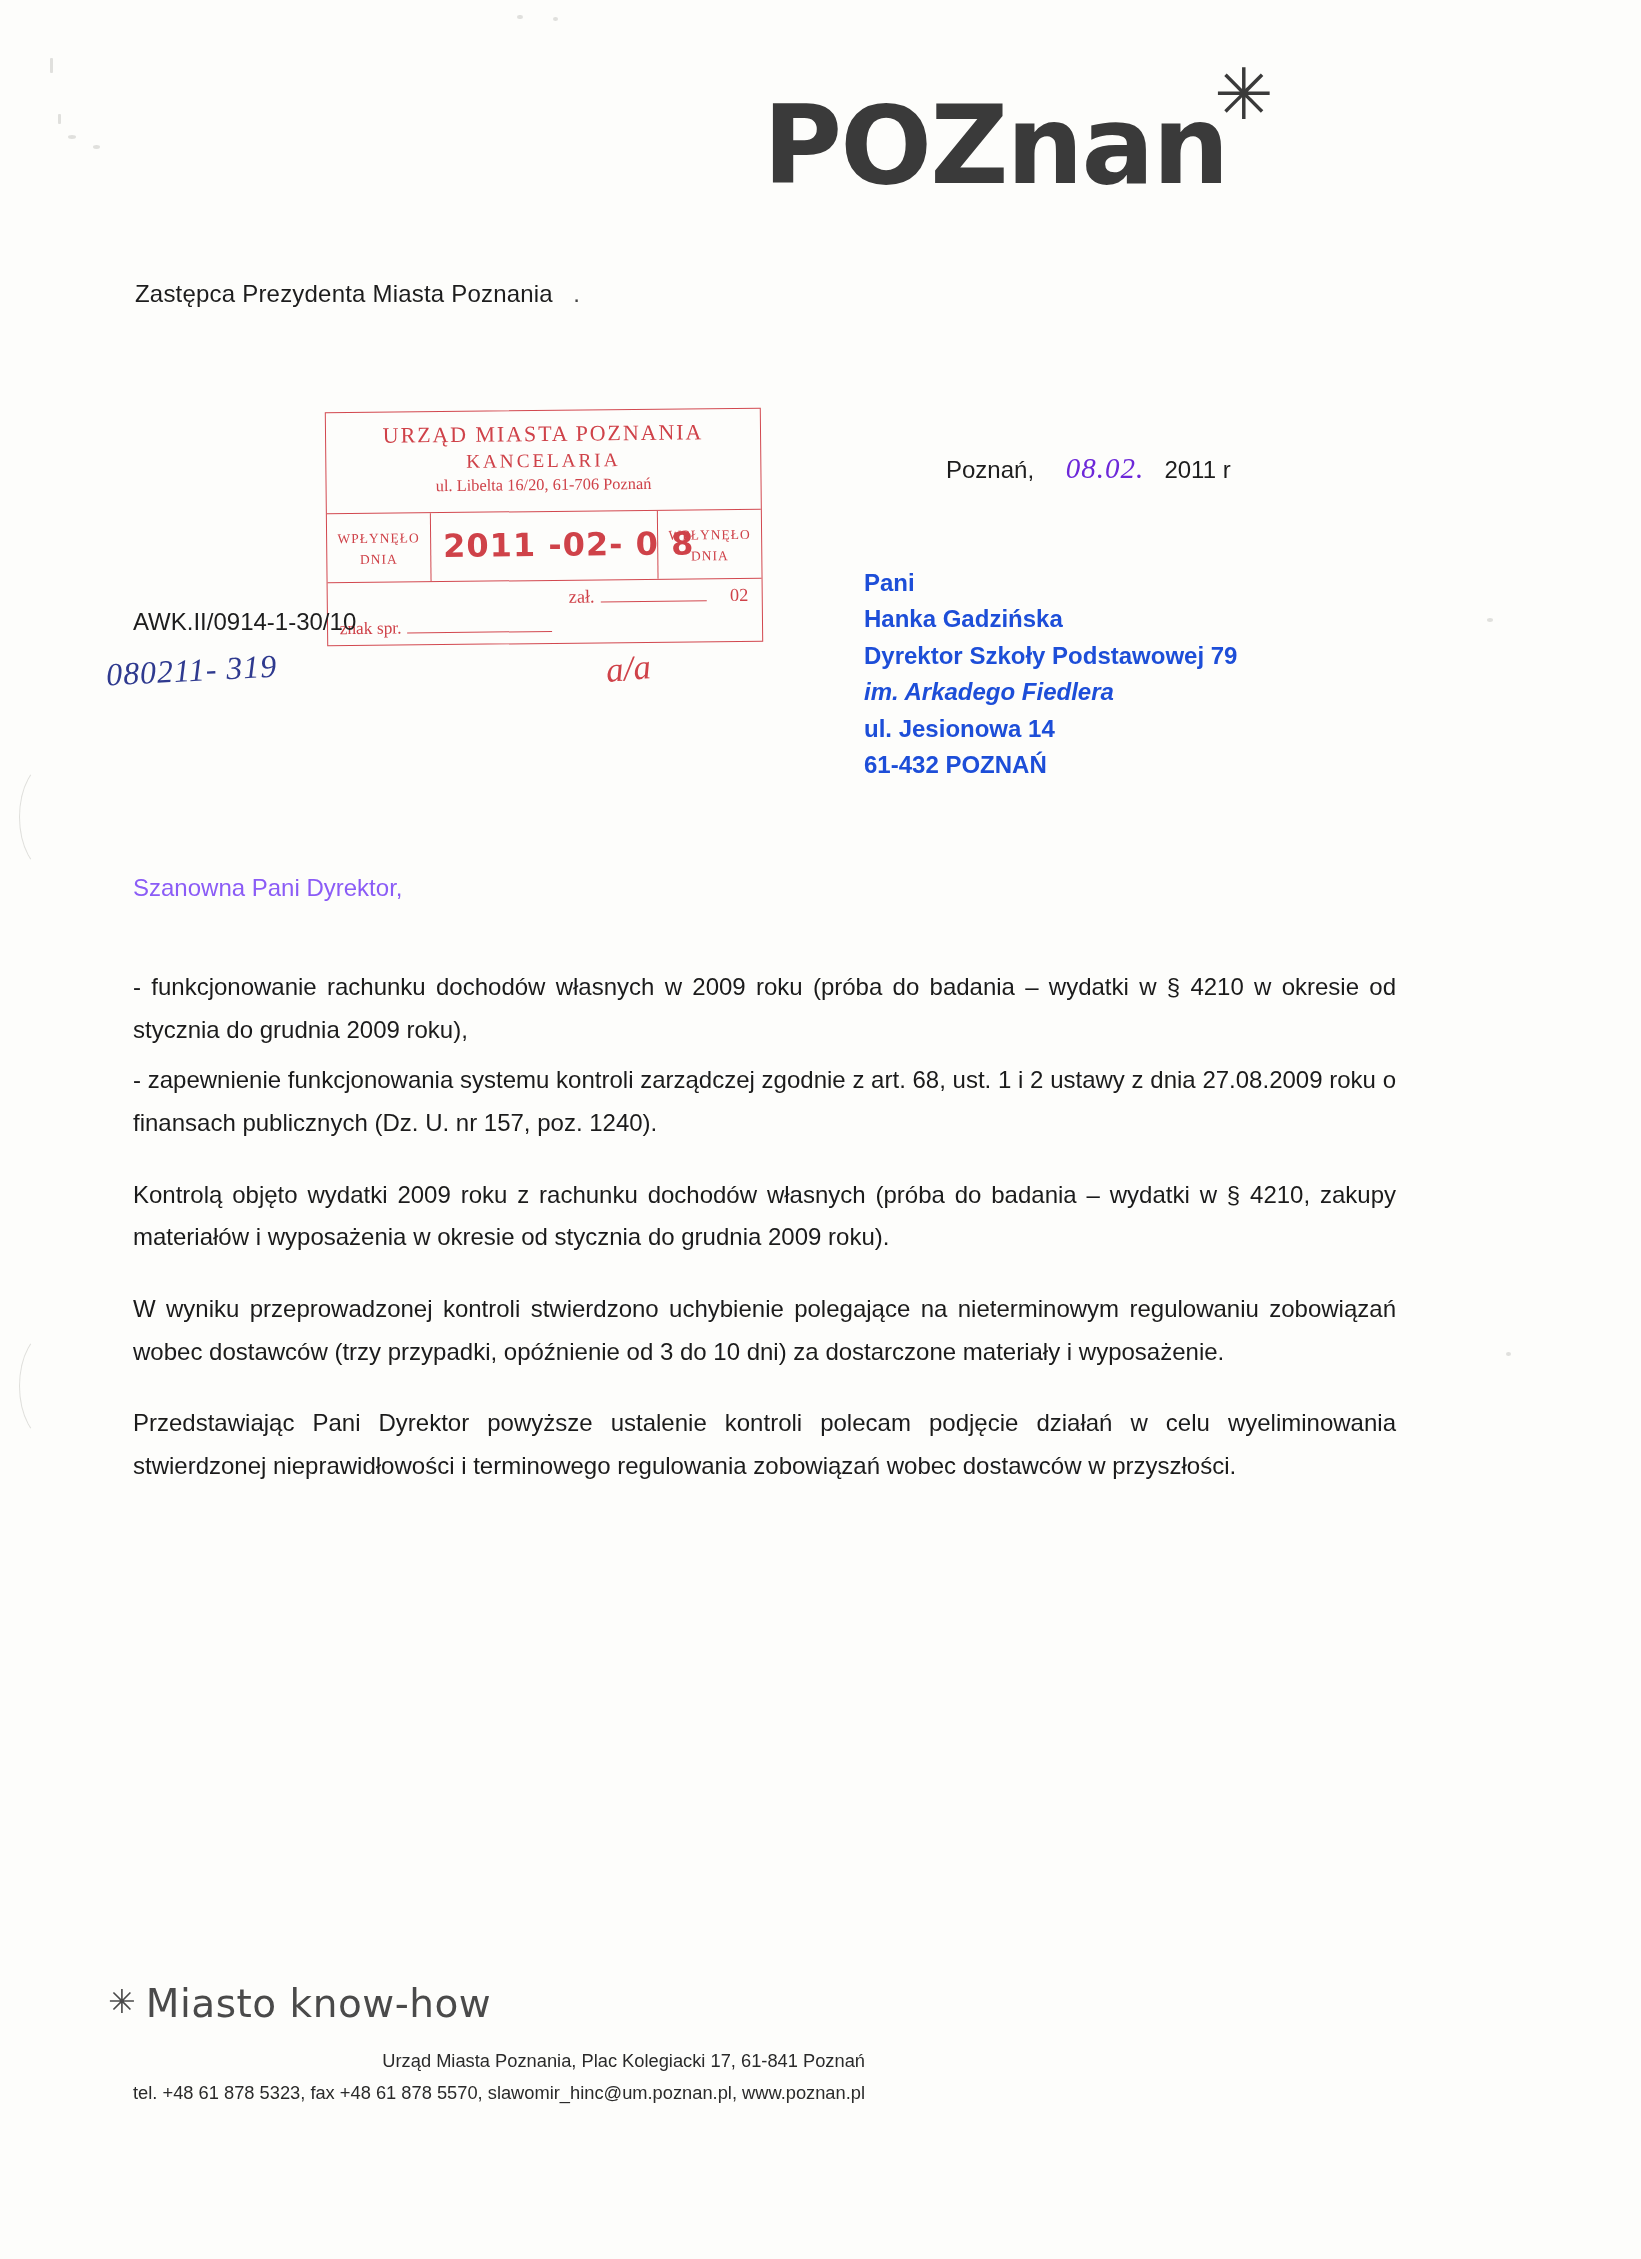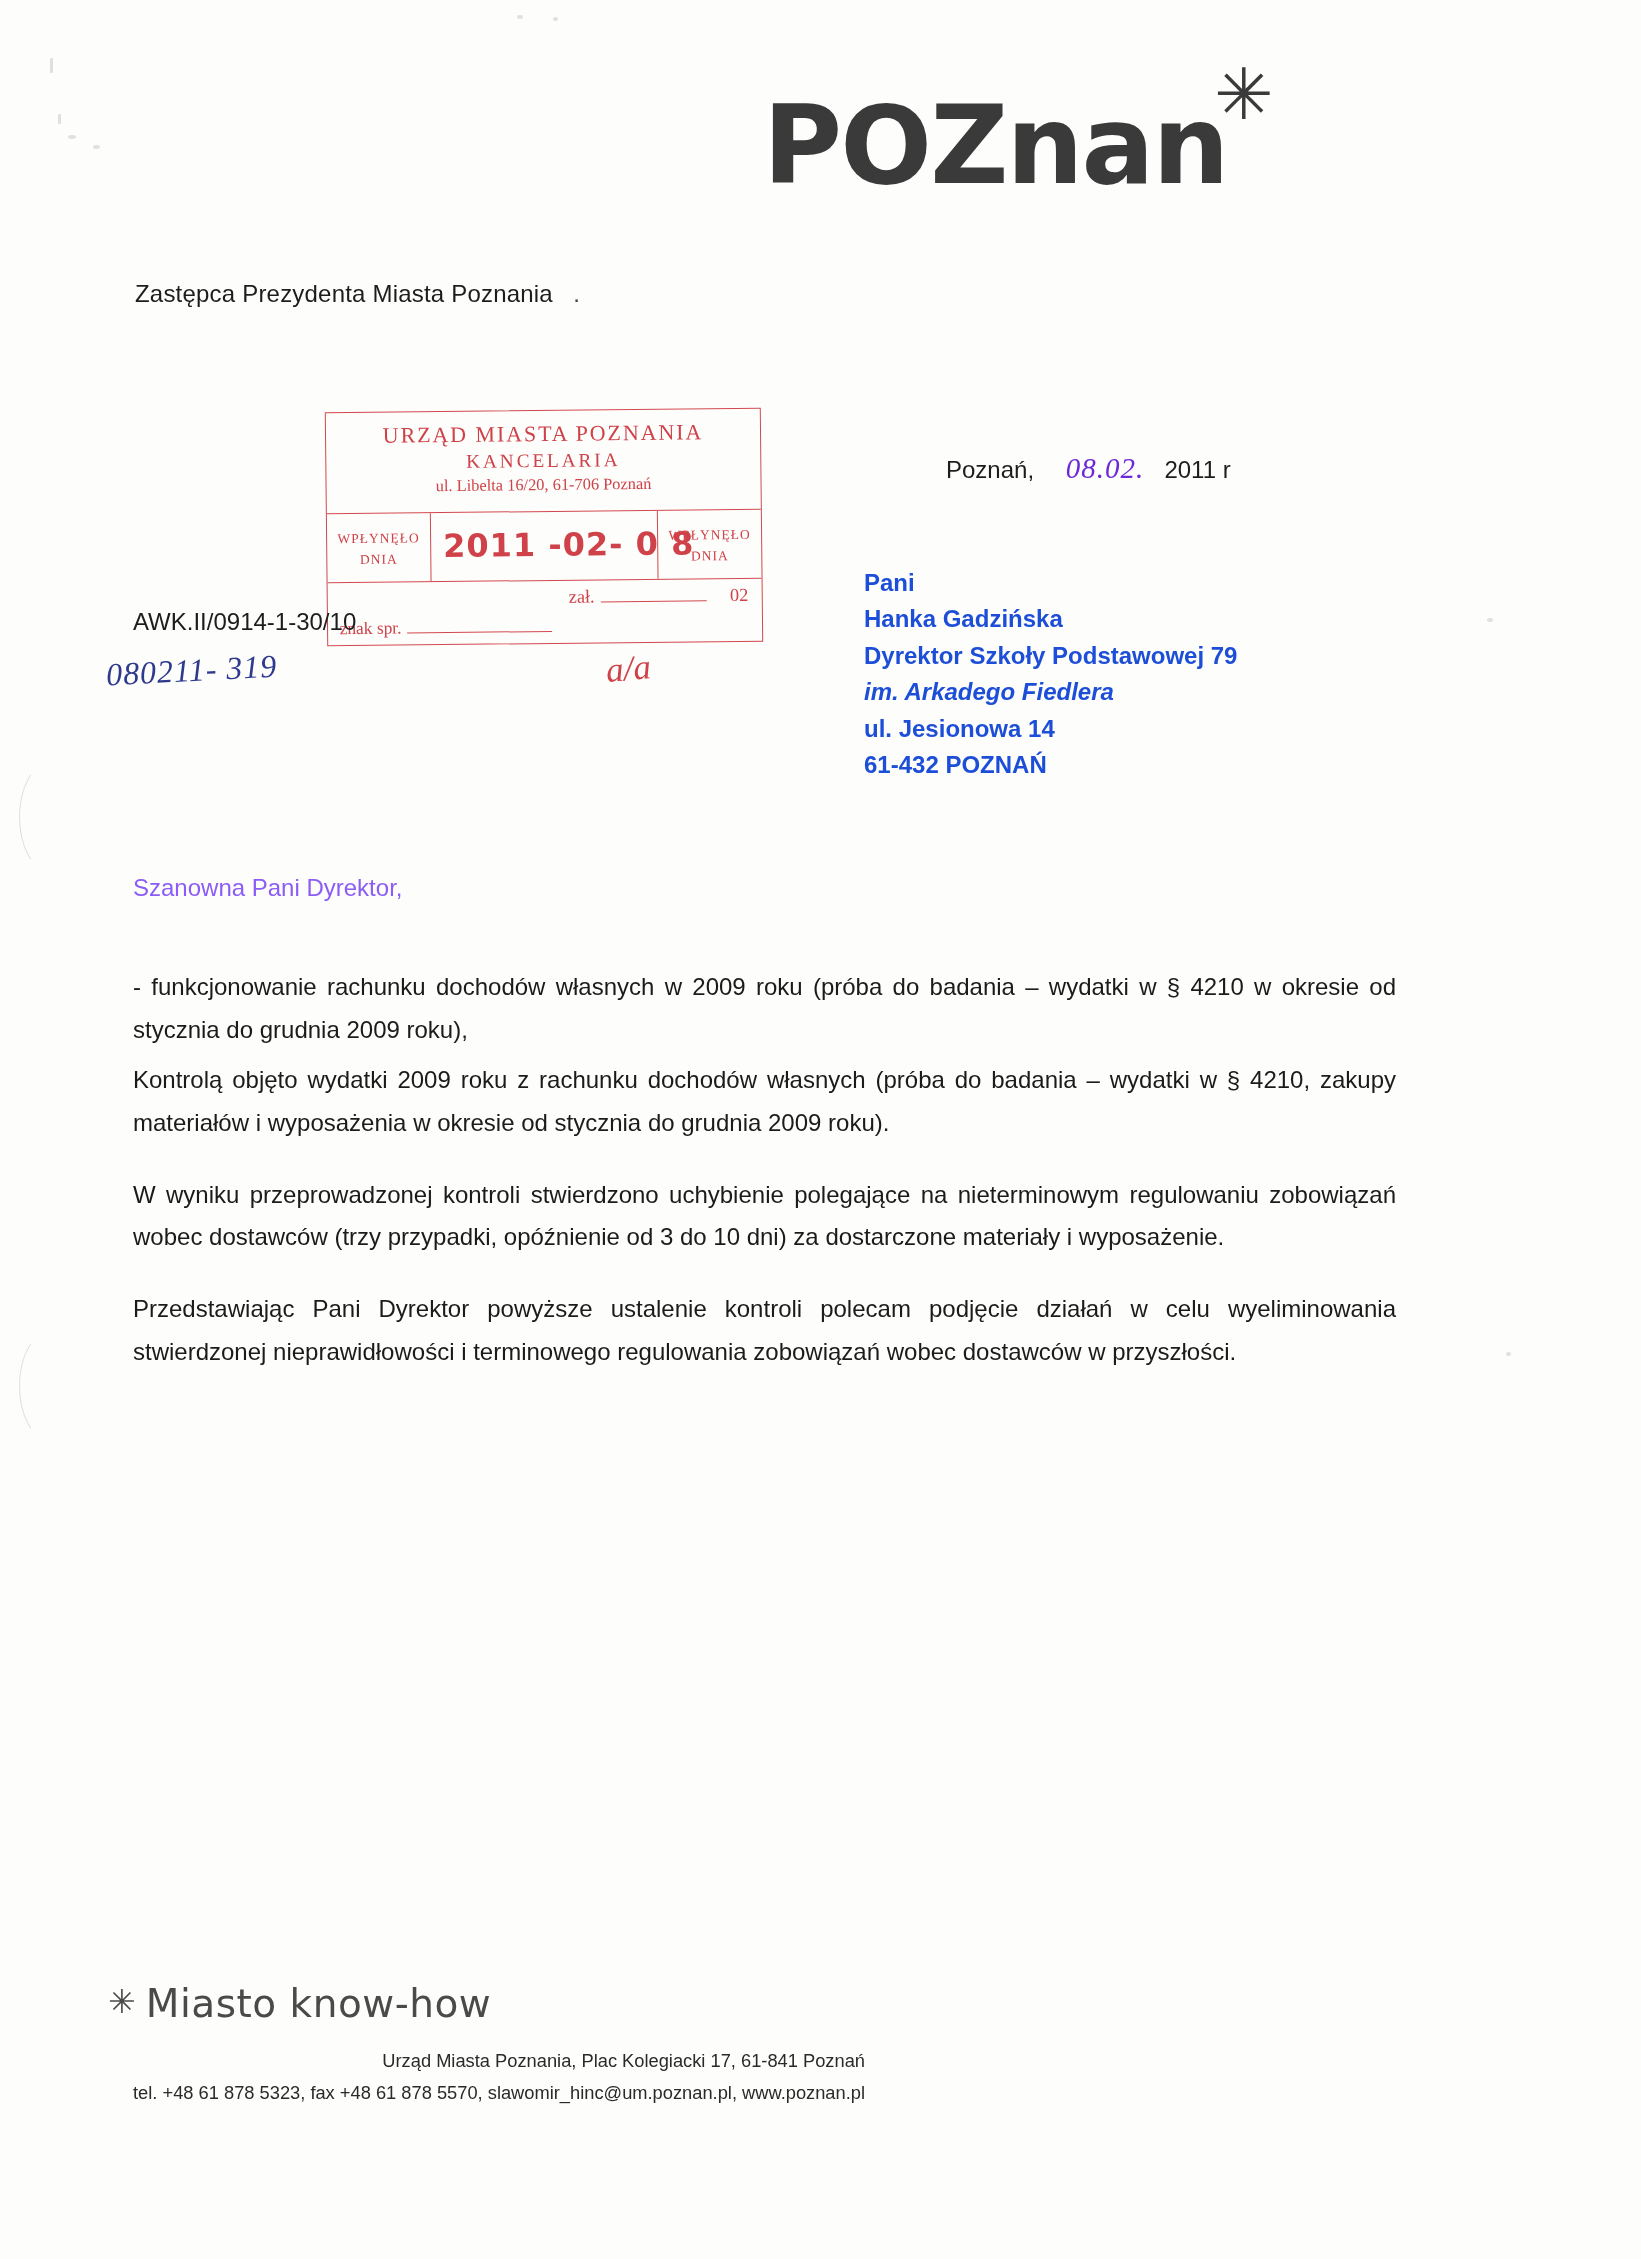"- zapewnienie funkcjonowania systemu" p { html: none -> <p>- zapewnienie funkcjonowania systemu kontroli zarządczej zgodnie z art. 68, ust. 1 i 2 ustawy z dnia 27.08.2009 roku o finansach publicznych (Dz. U. nr 157, poz. 1240).</p> }
